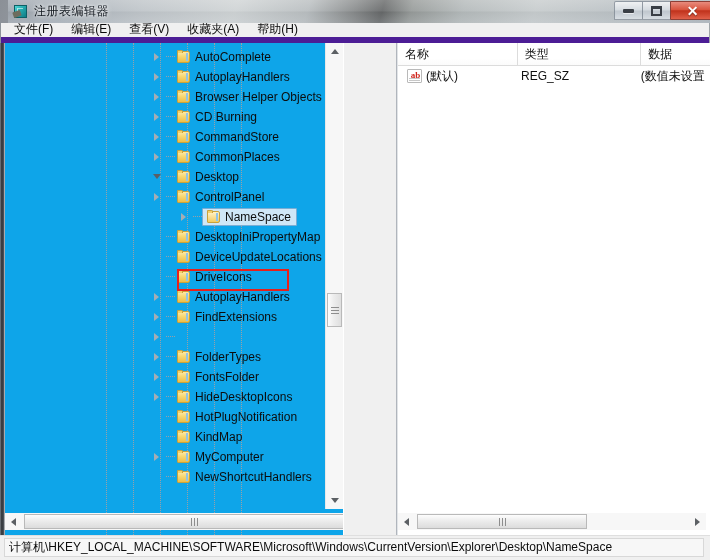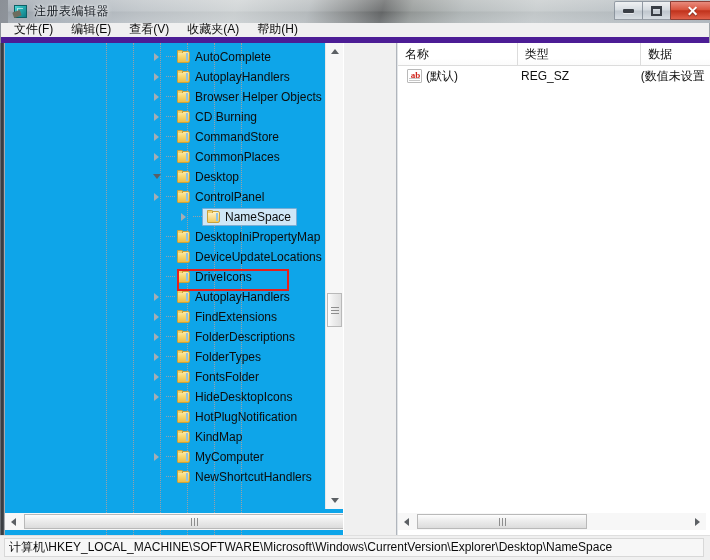"FolderDescriptions" div { html: <div> <div> <div></div> </div> <div>FolderDescriptions</div> </div> -> none }
